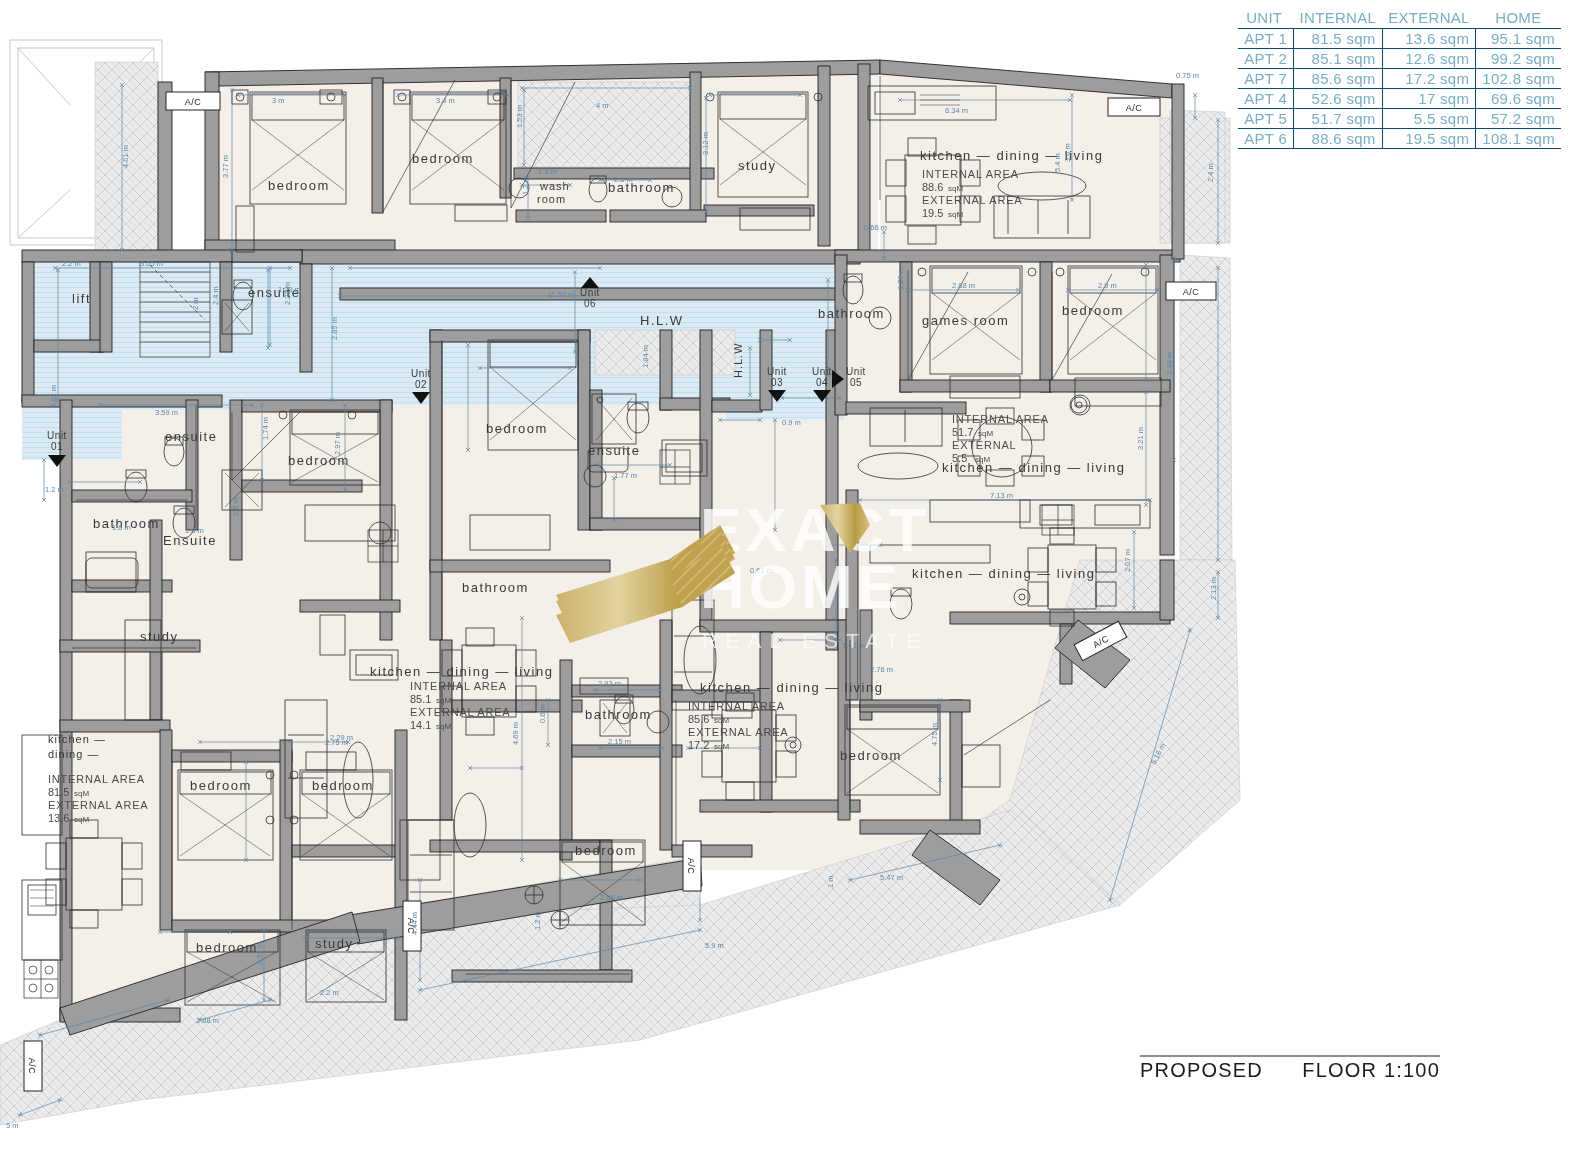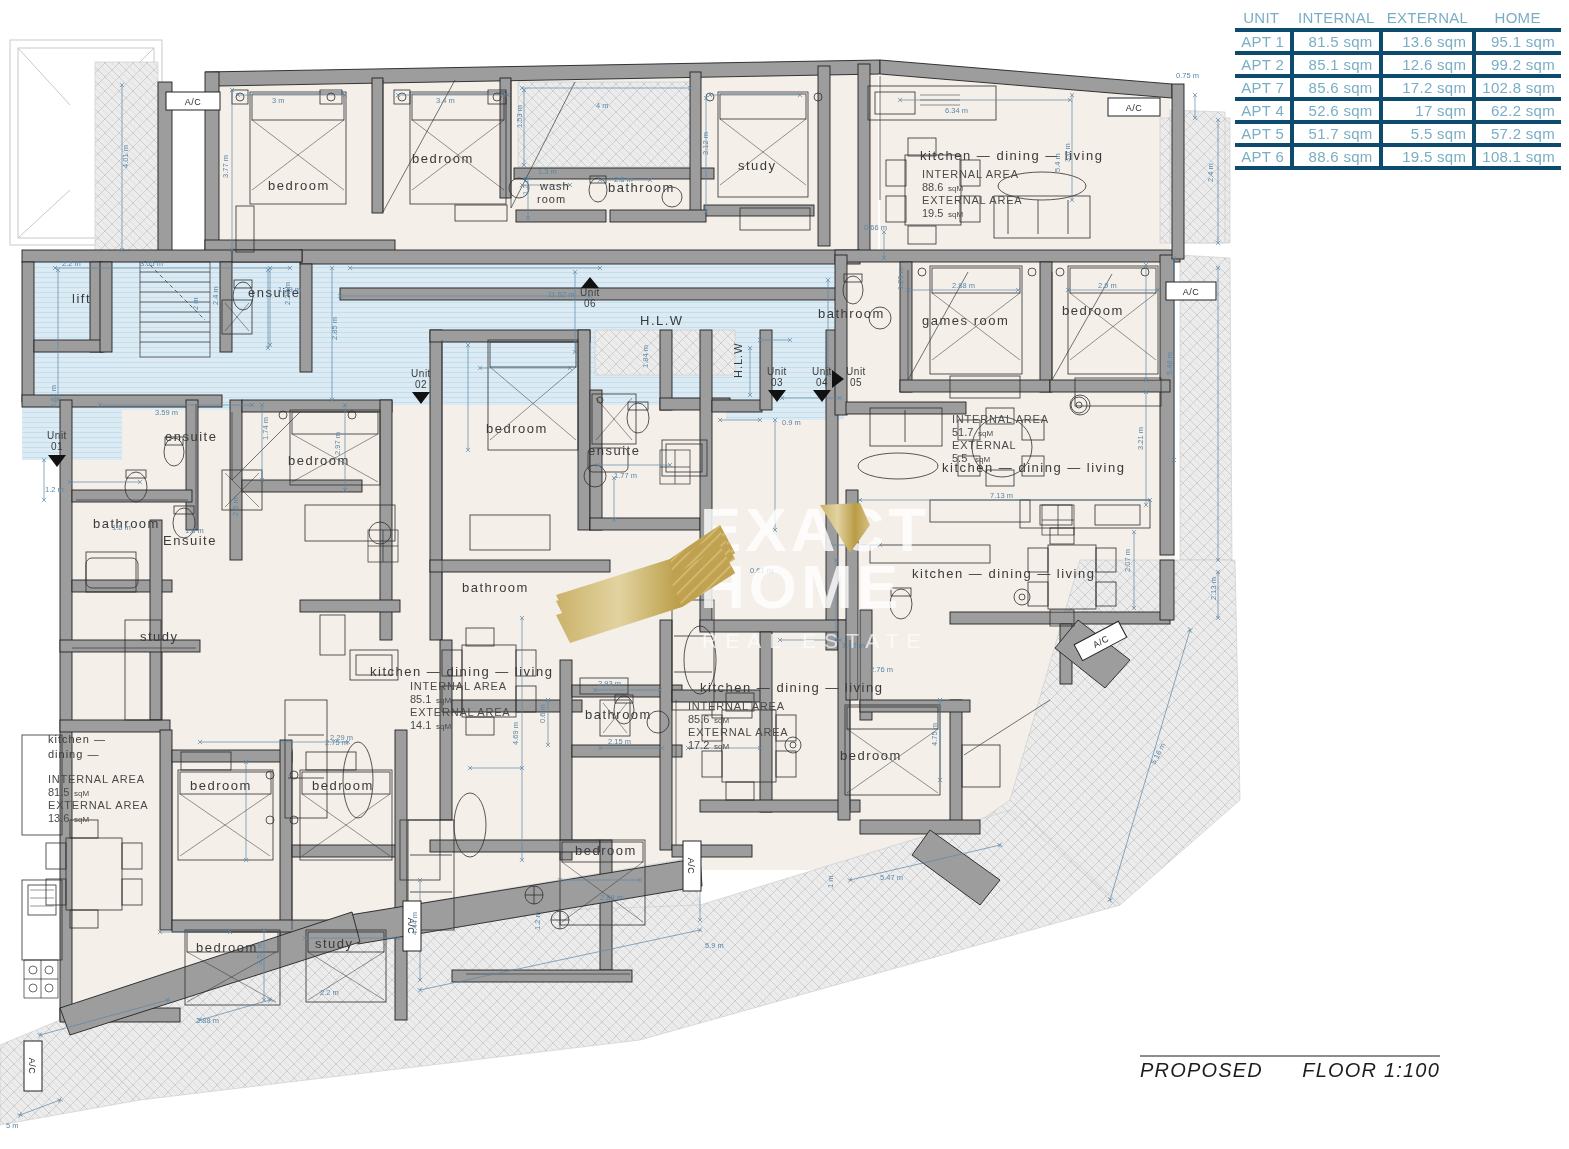"APT 1" #area-table th, #area-table td { border: 4px solid #0c4a6e -> 1px solid #0c4a6e }
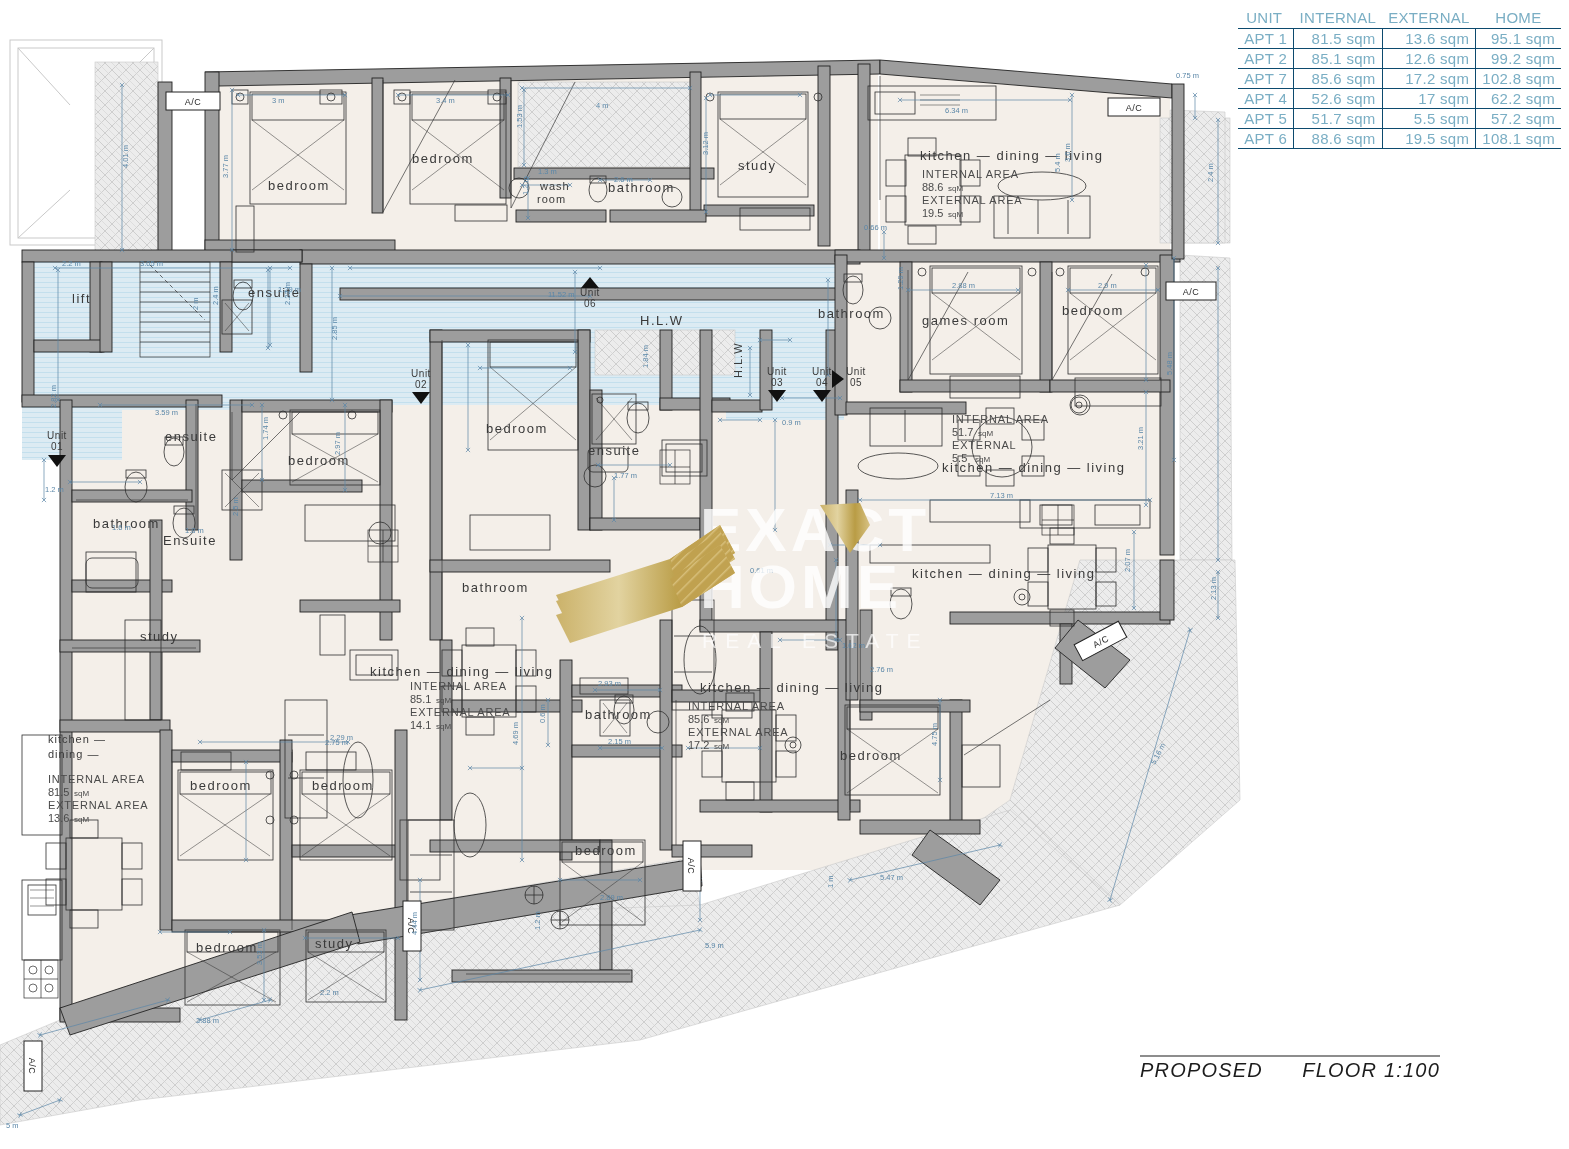"62.2 sqm" td.num { text: 62.2 -> 69.6 }
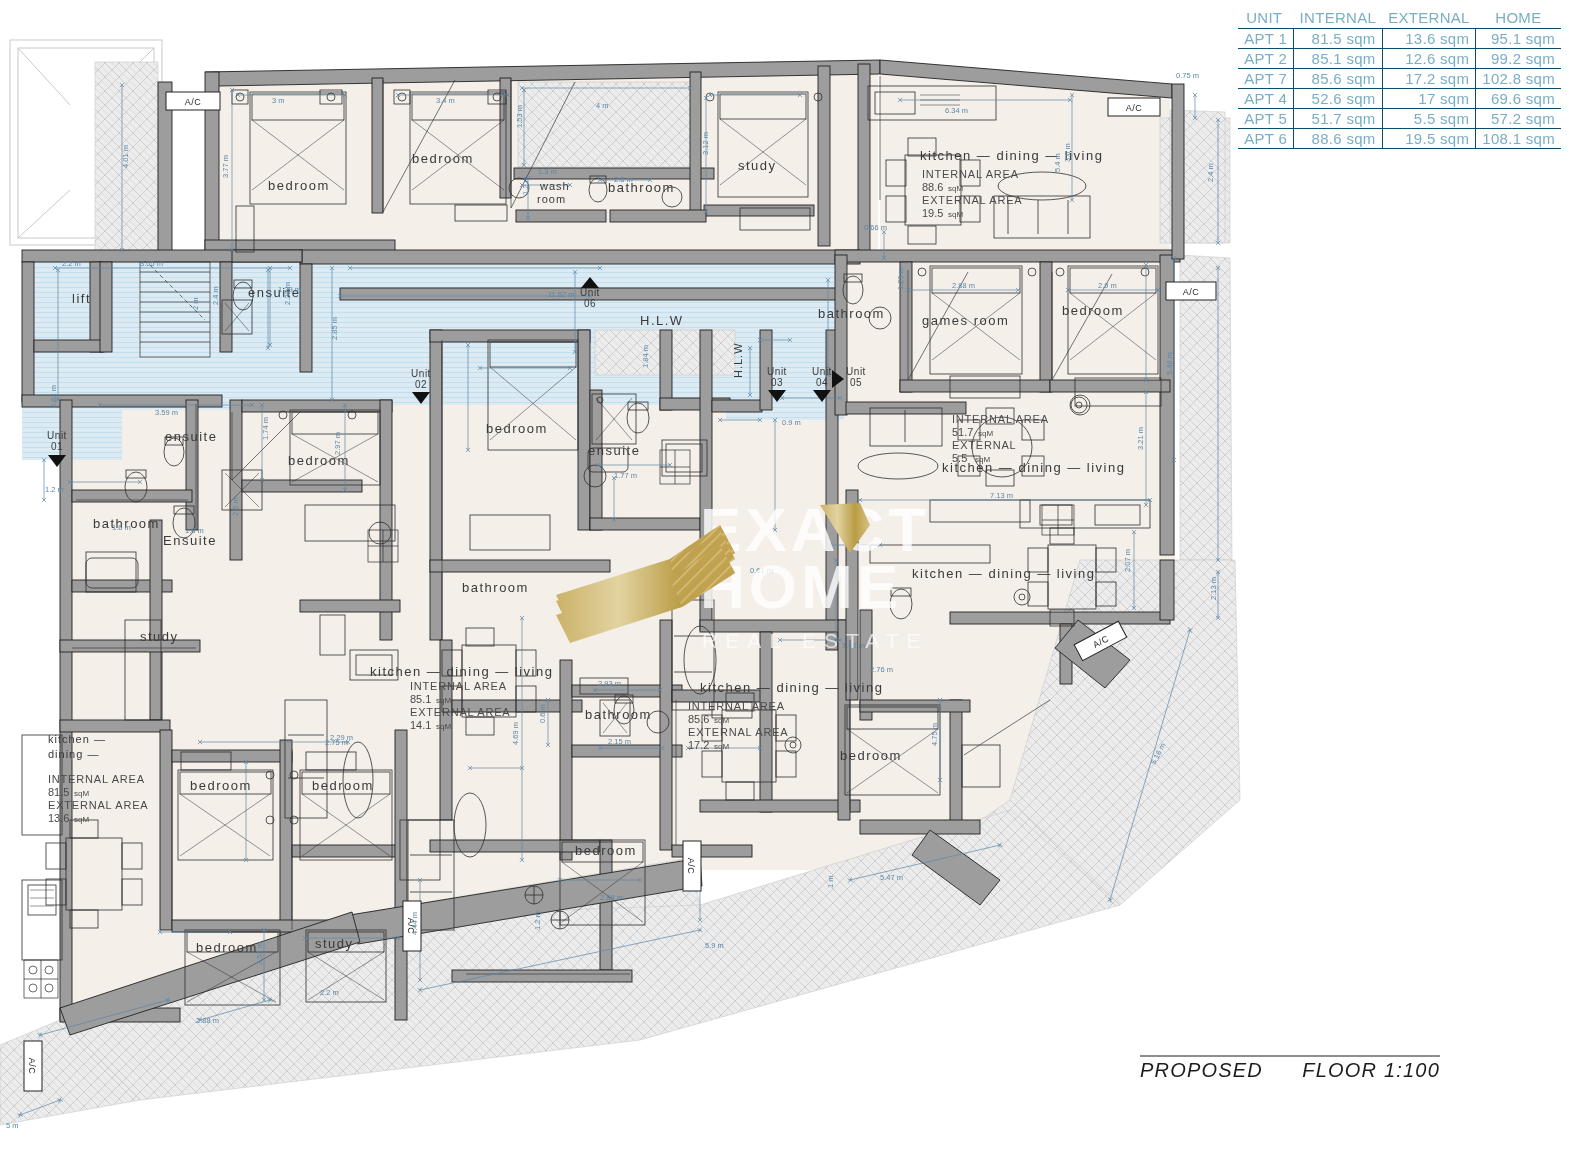"PROPOSED" #title-sub, #title-scale { font-style: italic -> none }
